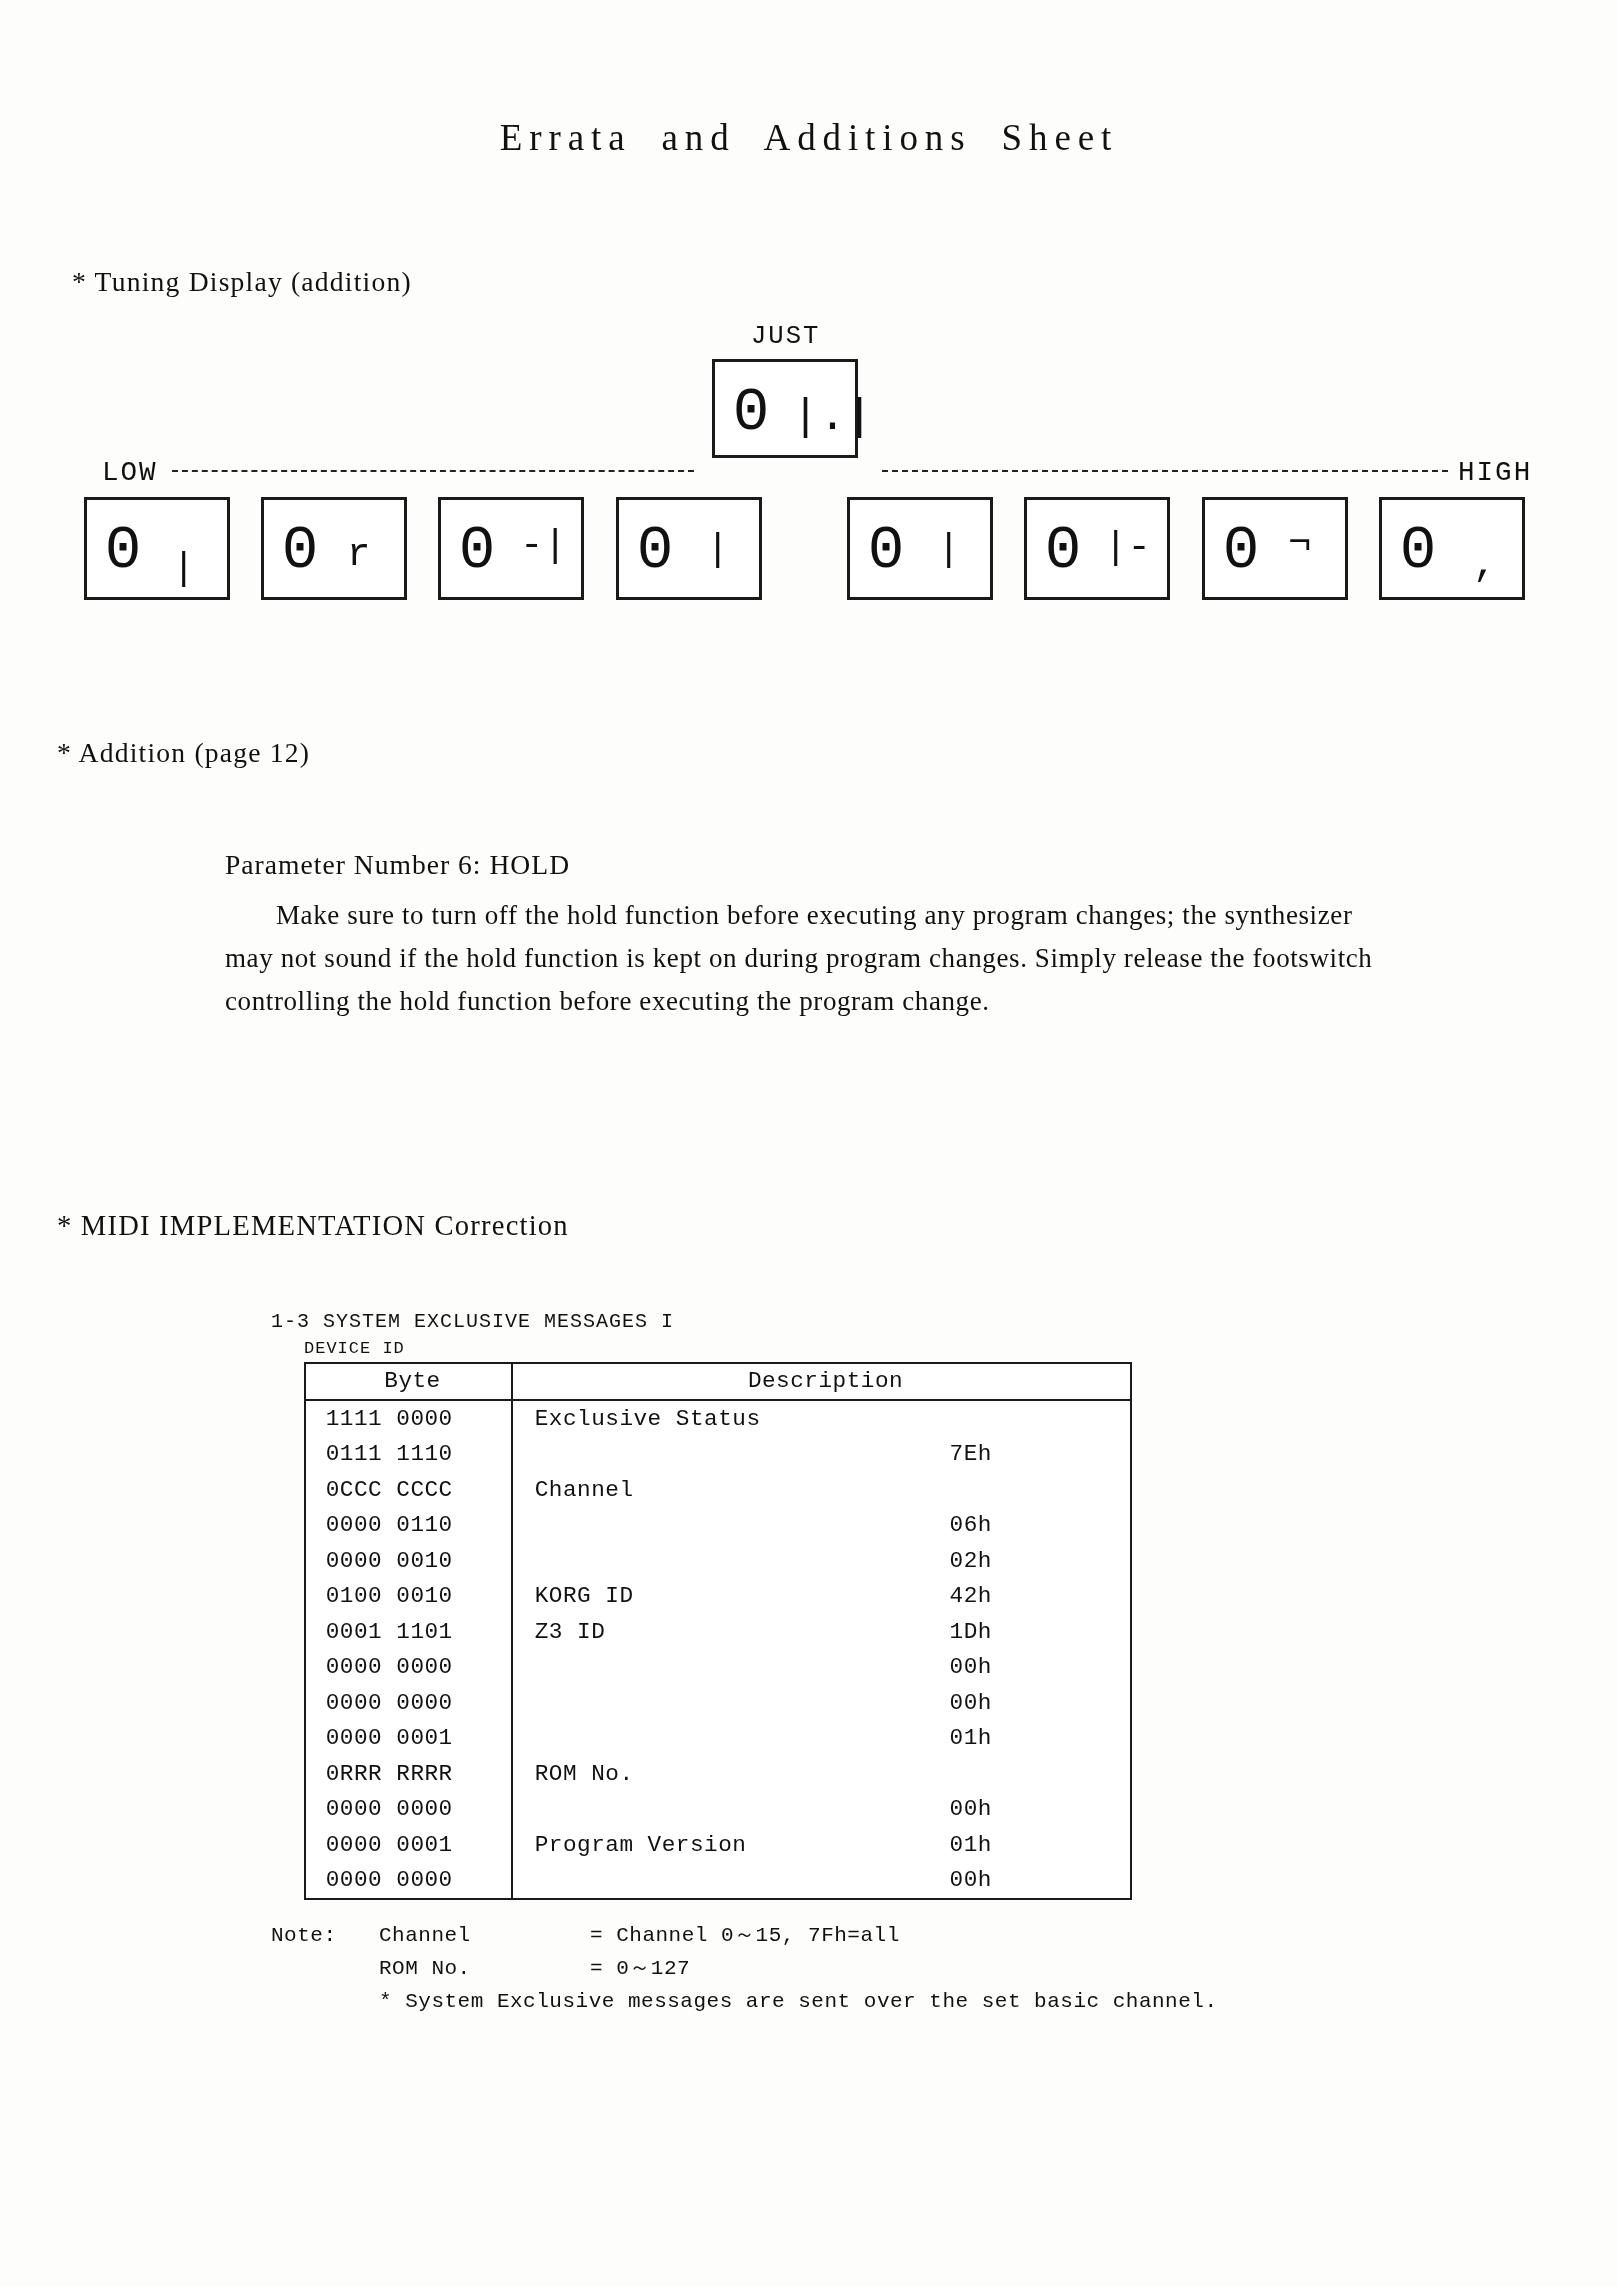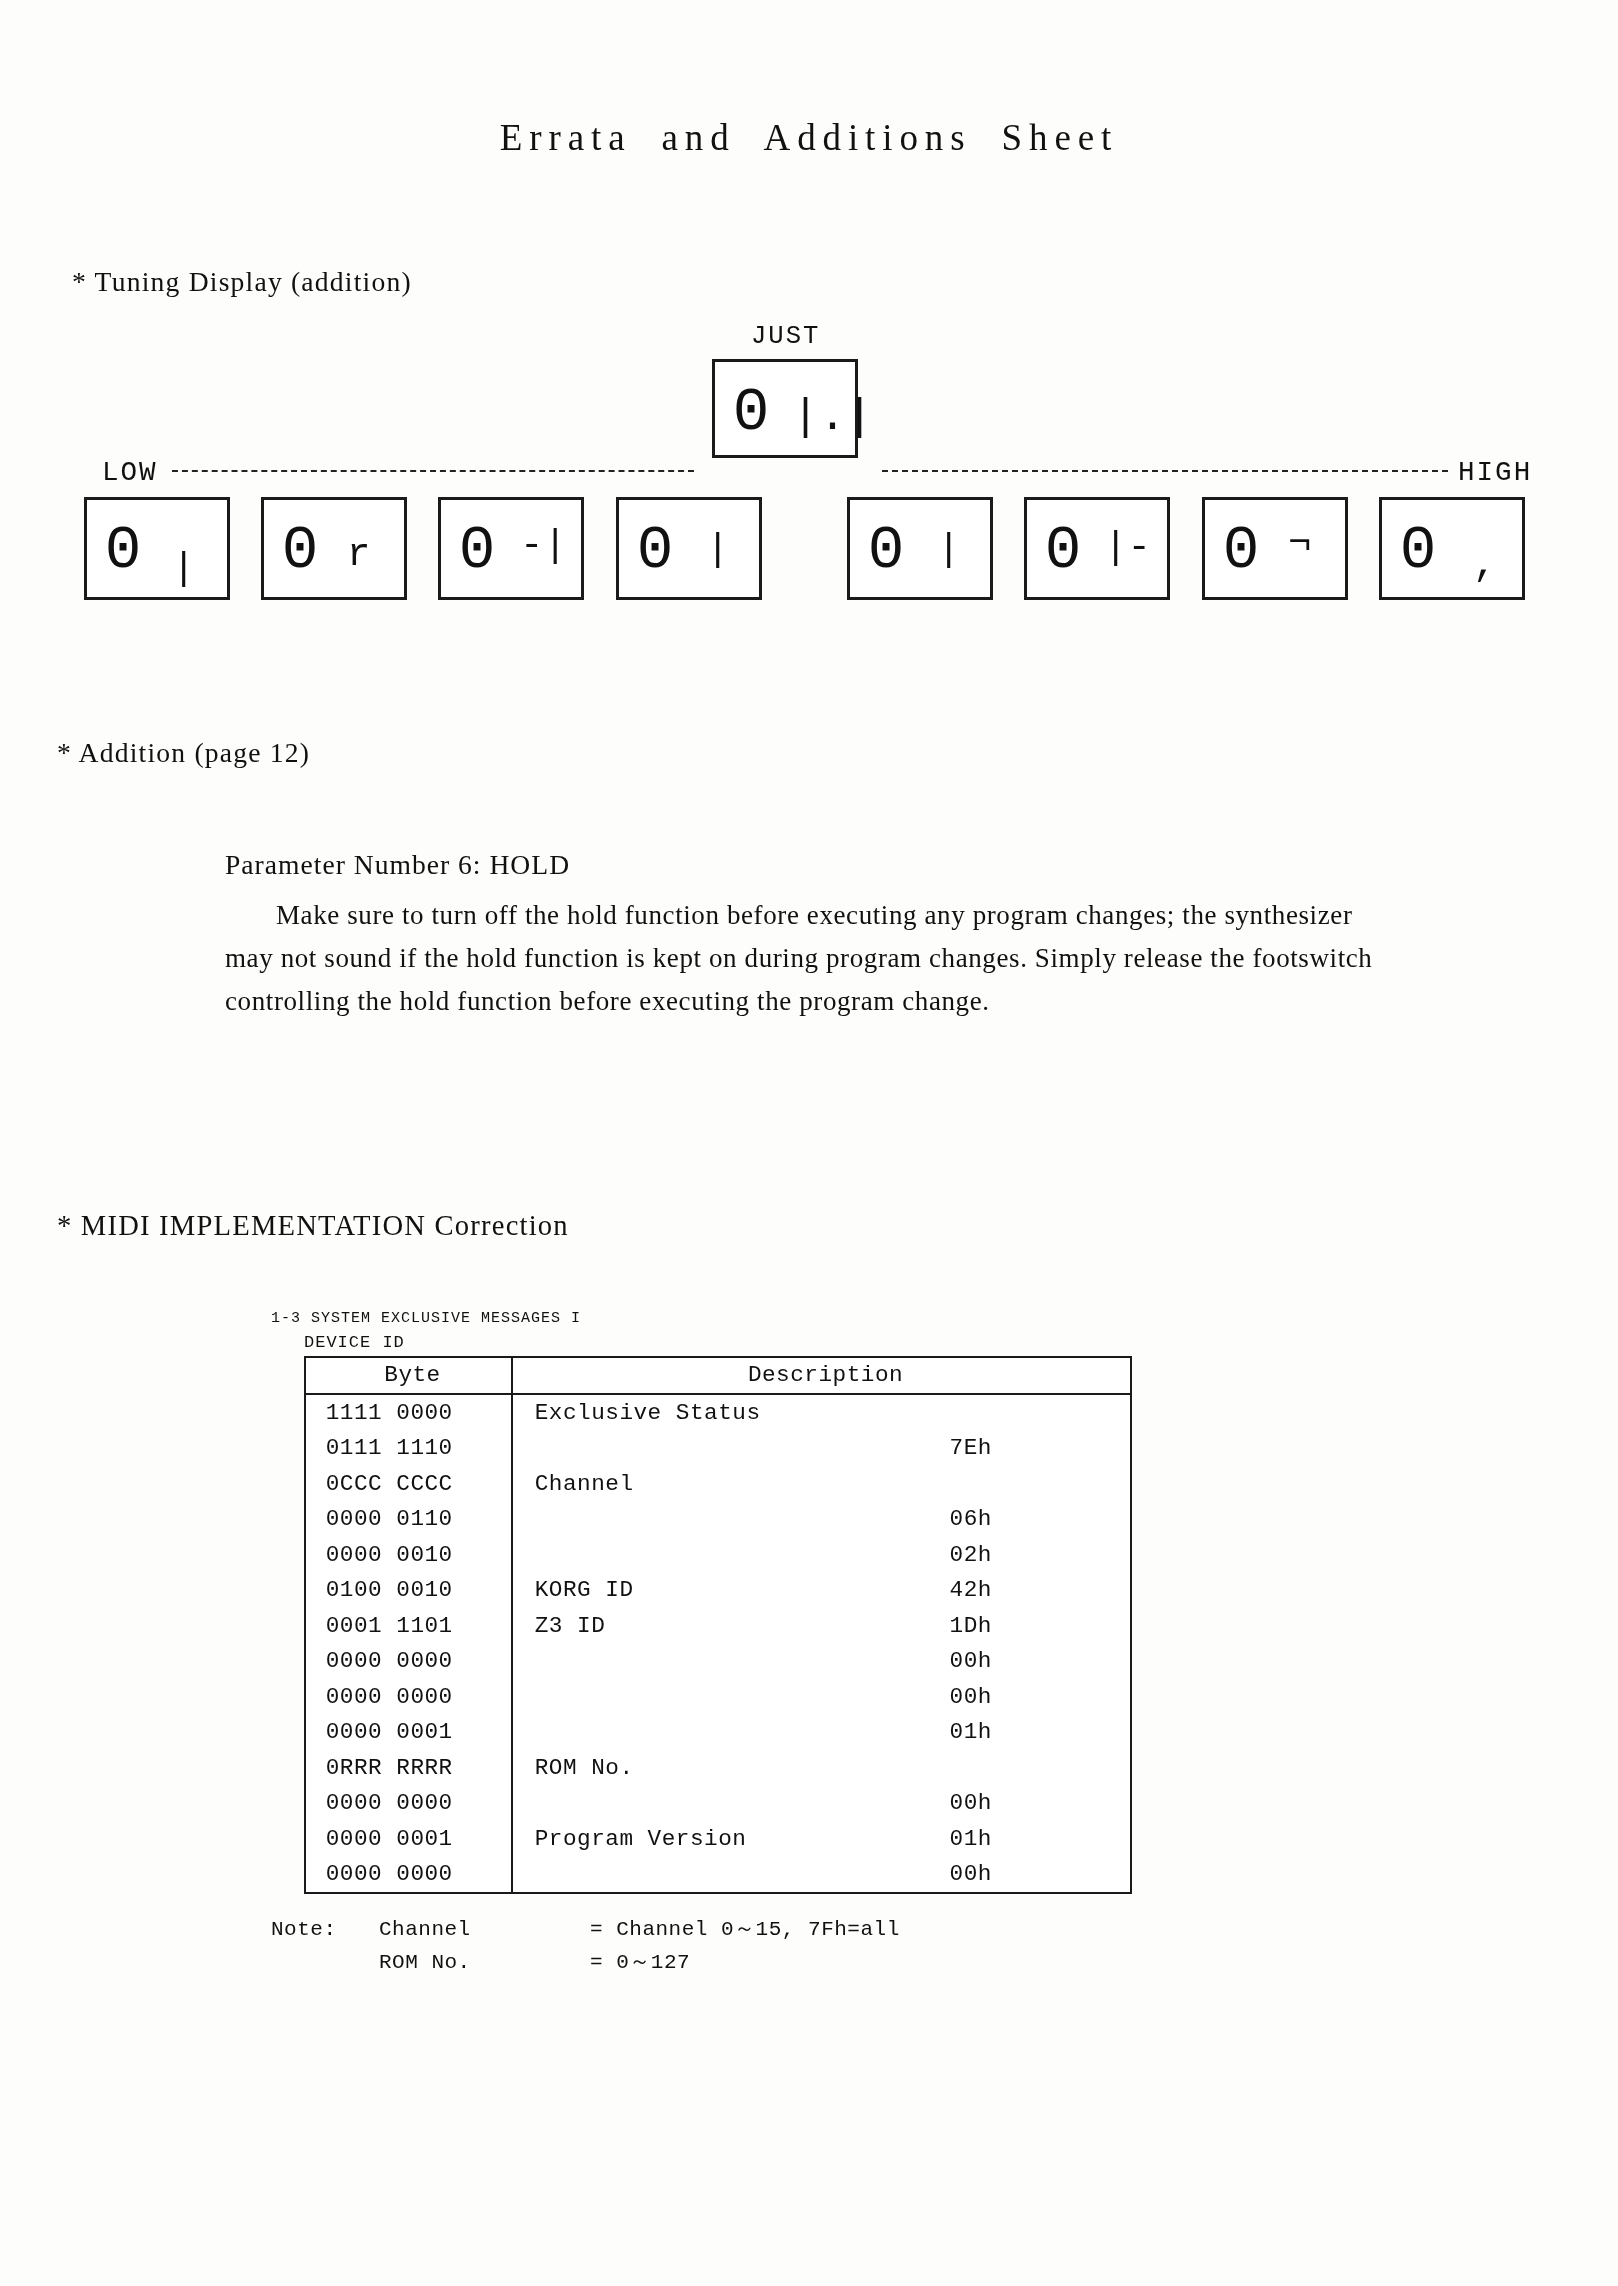"1-3 SYSTEM EXCLUSIVE MESSAGES I" .midi-head { font-size: 15px -> 20px }
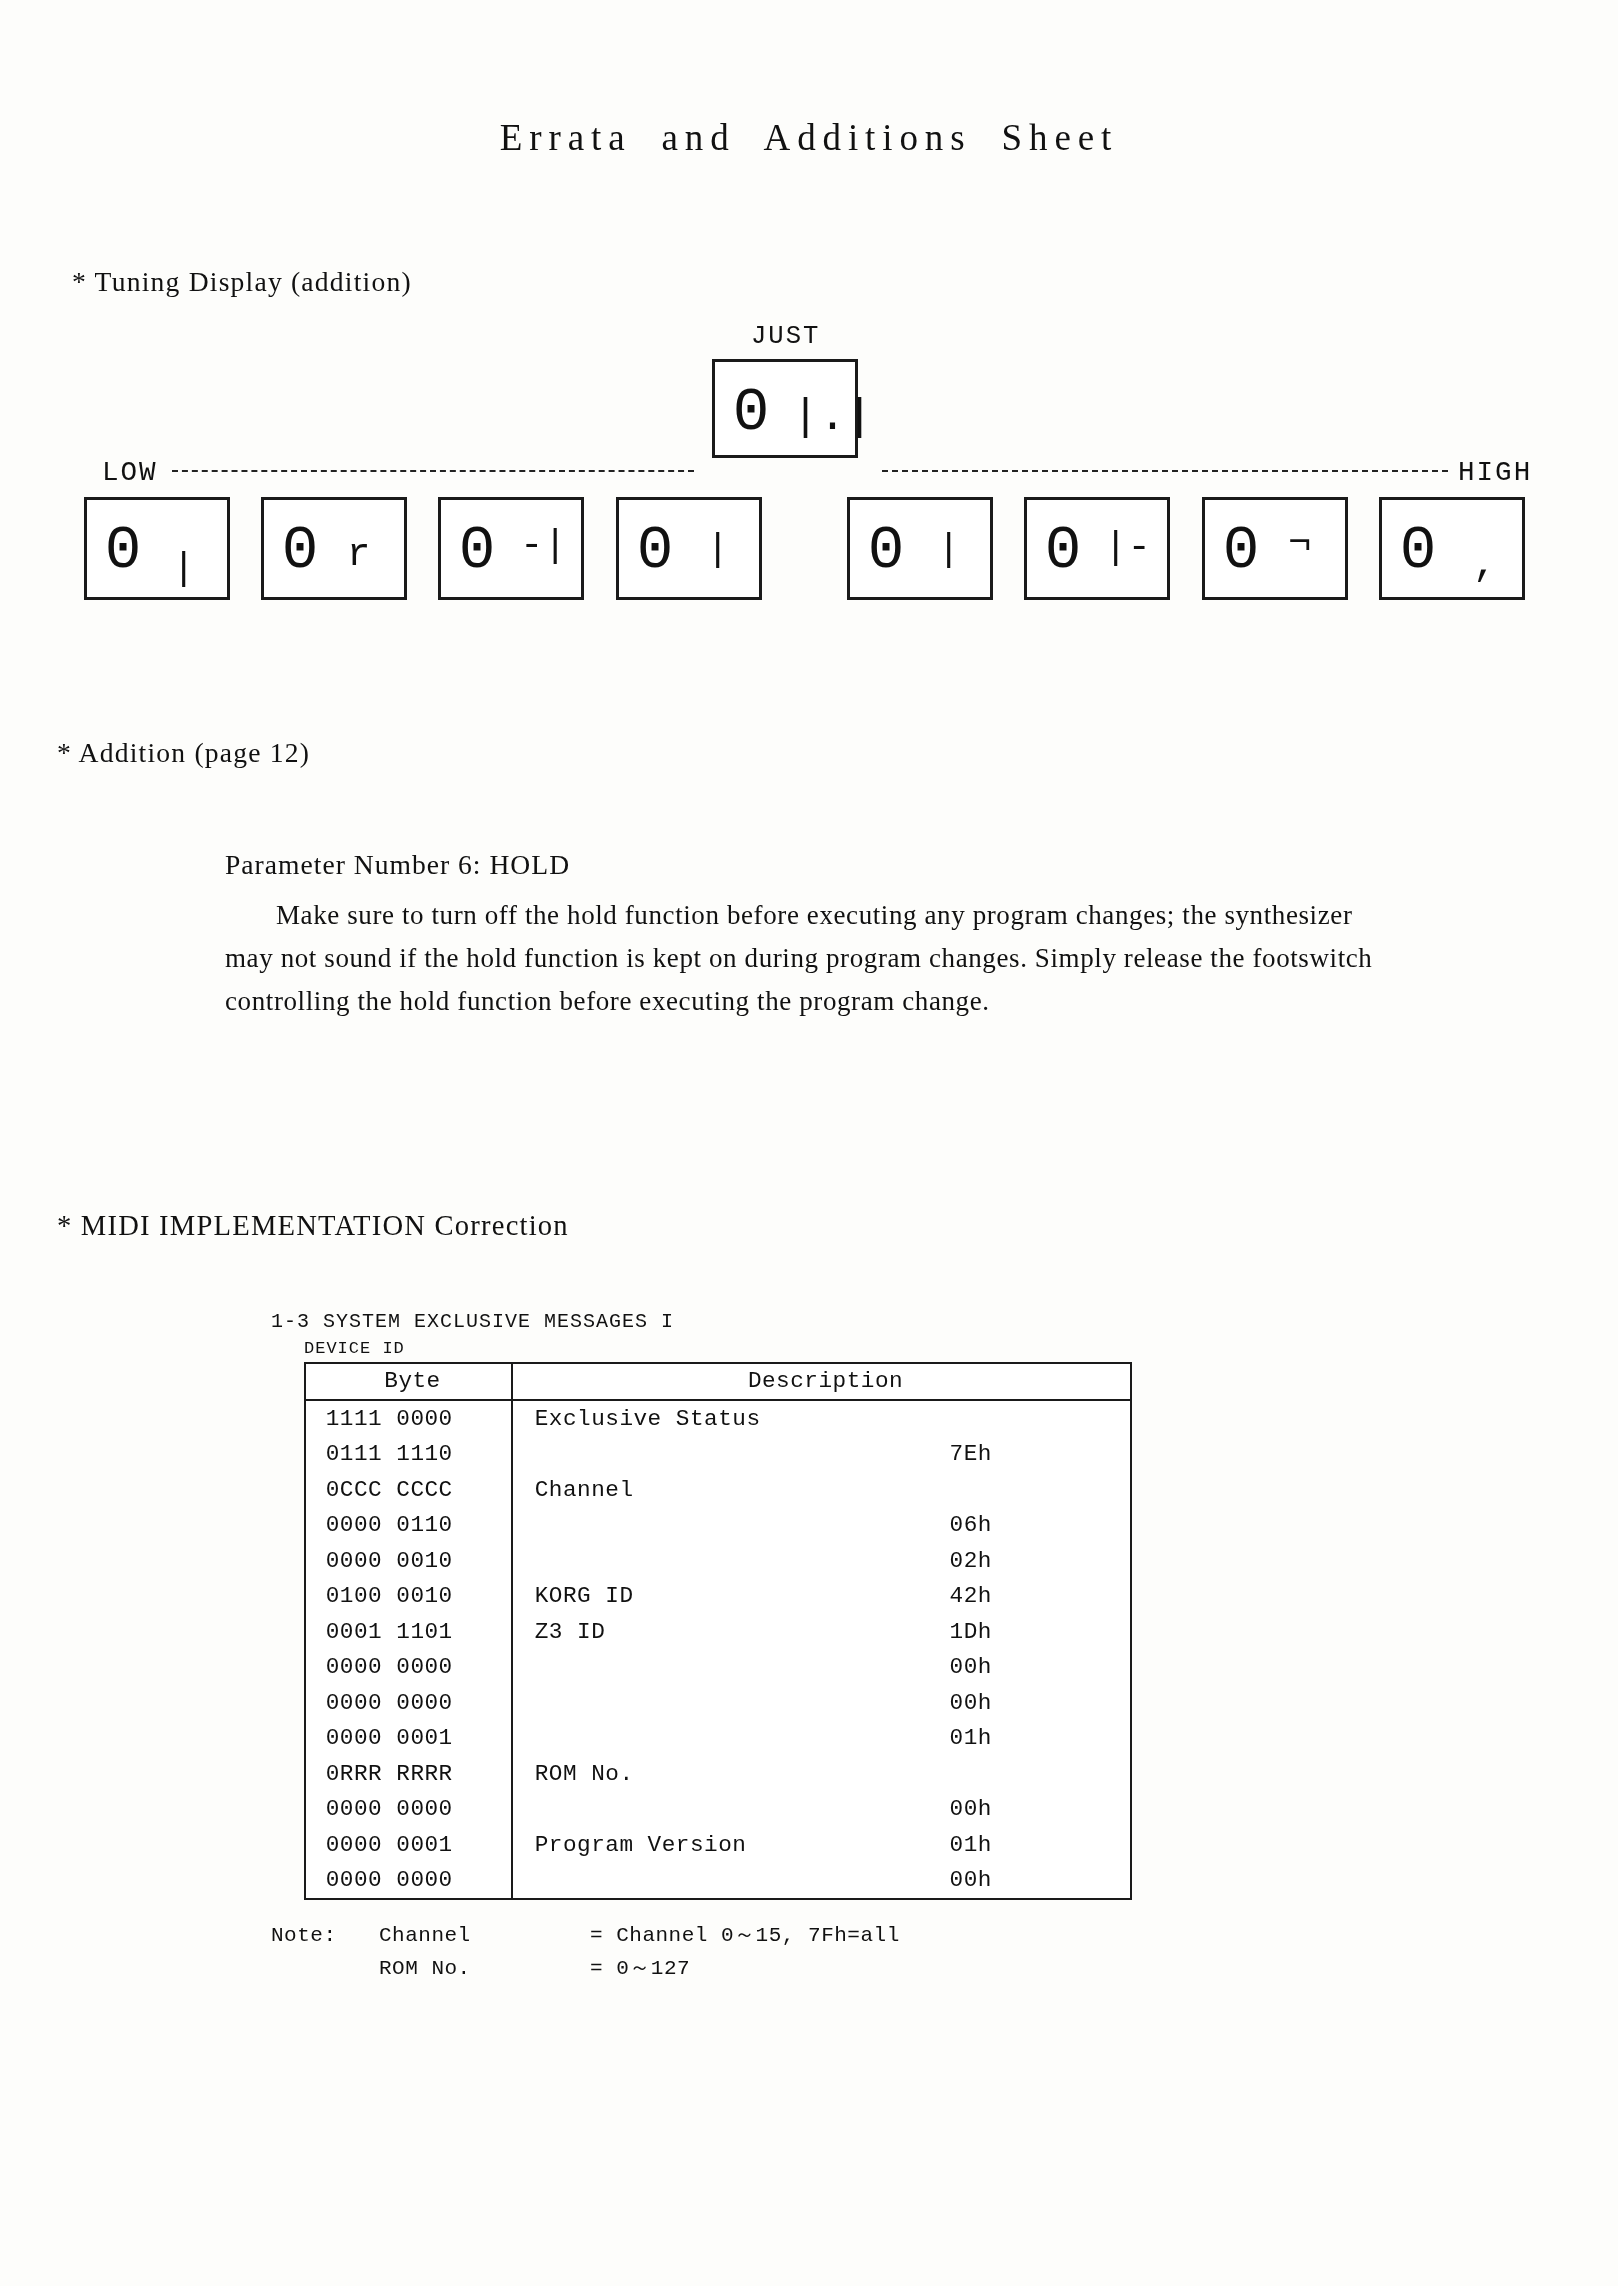"* System Exclusive messages are" div.note-star { html: none -> <div>* System Exclusive messages are sent over the set basic channel.</div> }
